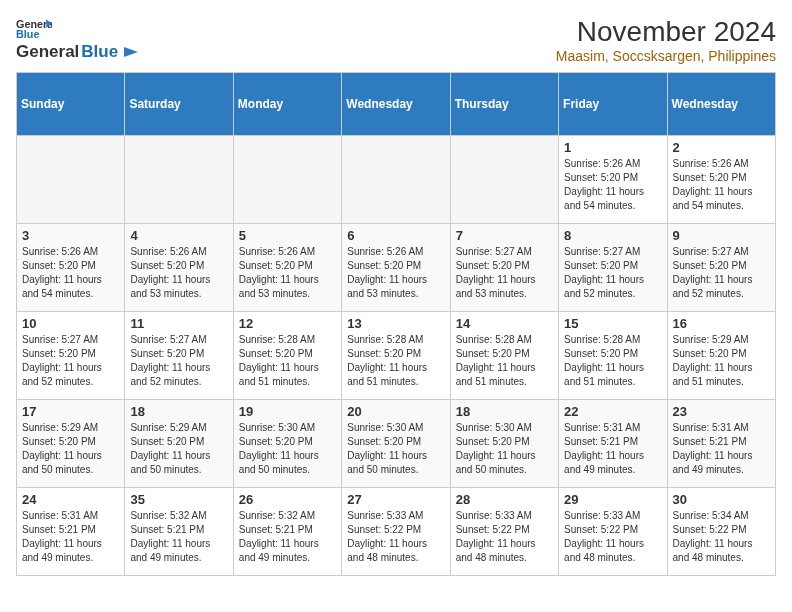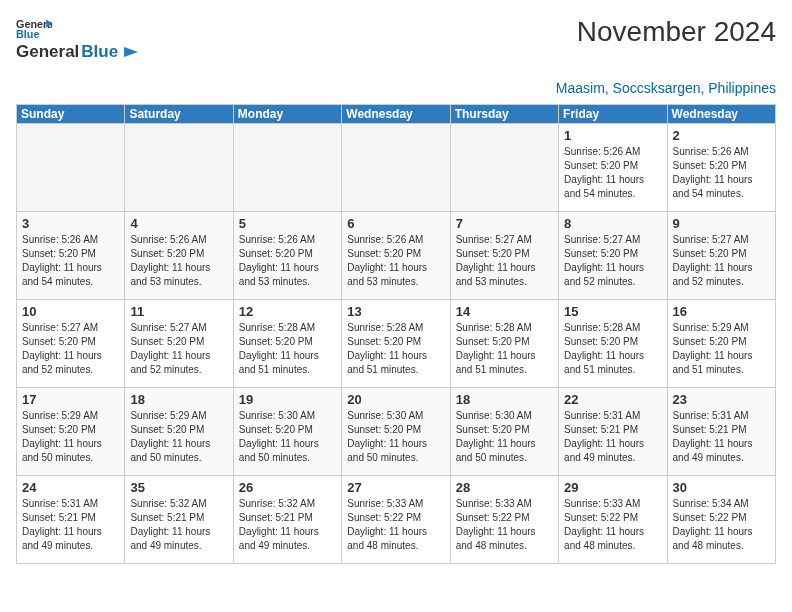"Maasim, Soccsksargen, Philippines" .location { color: #0369a1 -> #a16207; margin-top: 32px -> none }
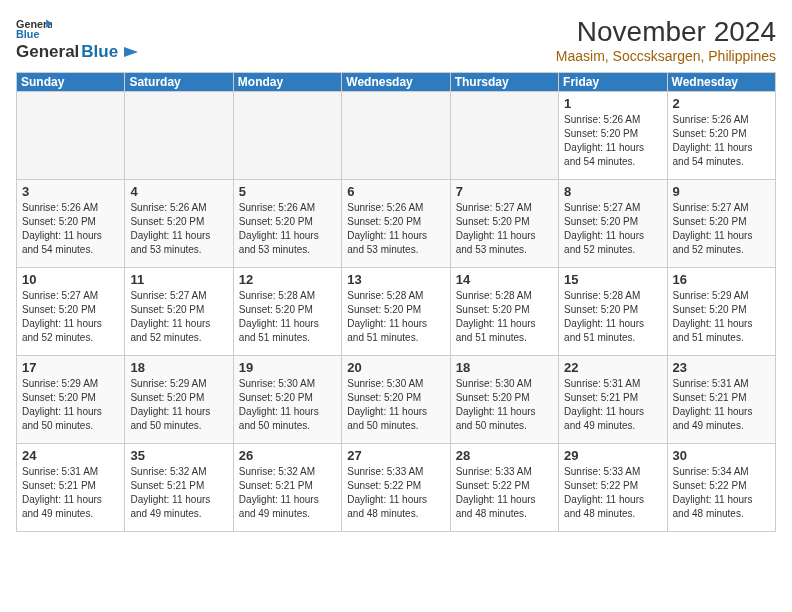"Sunday" .calendar th { padding: 2px 4px -> 24px 4px }
